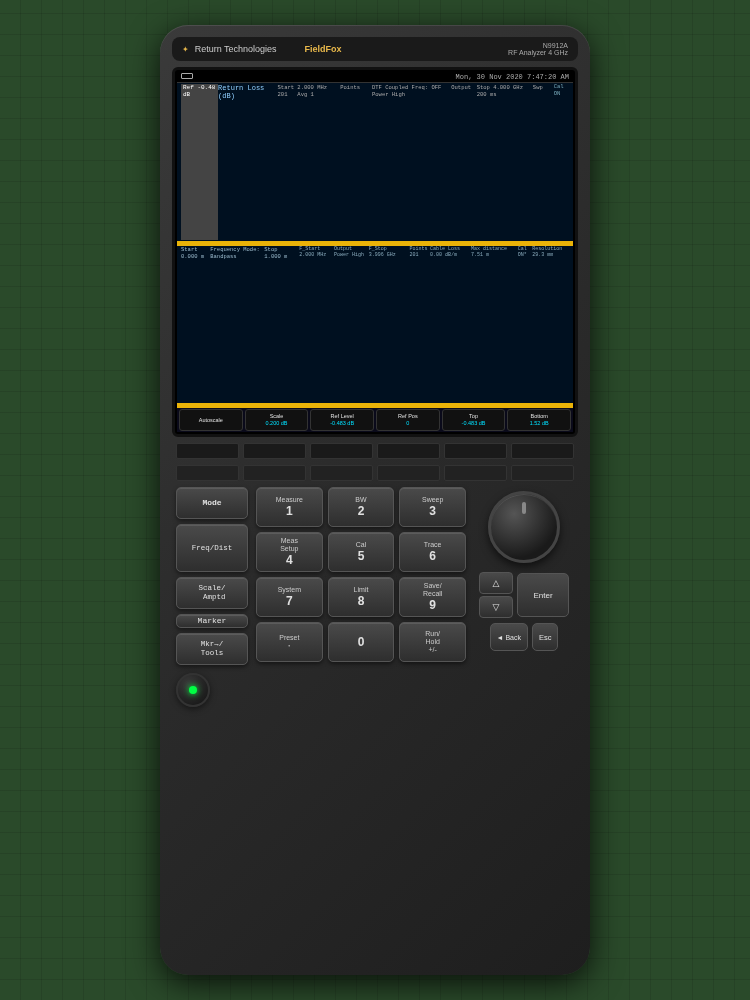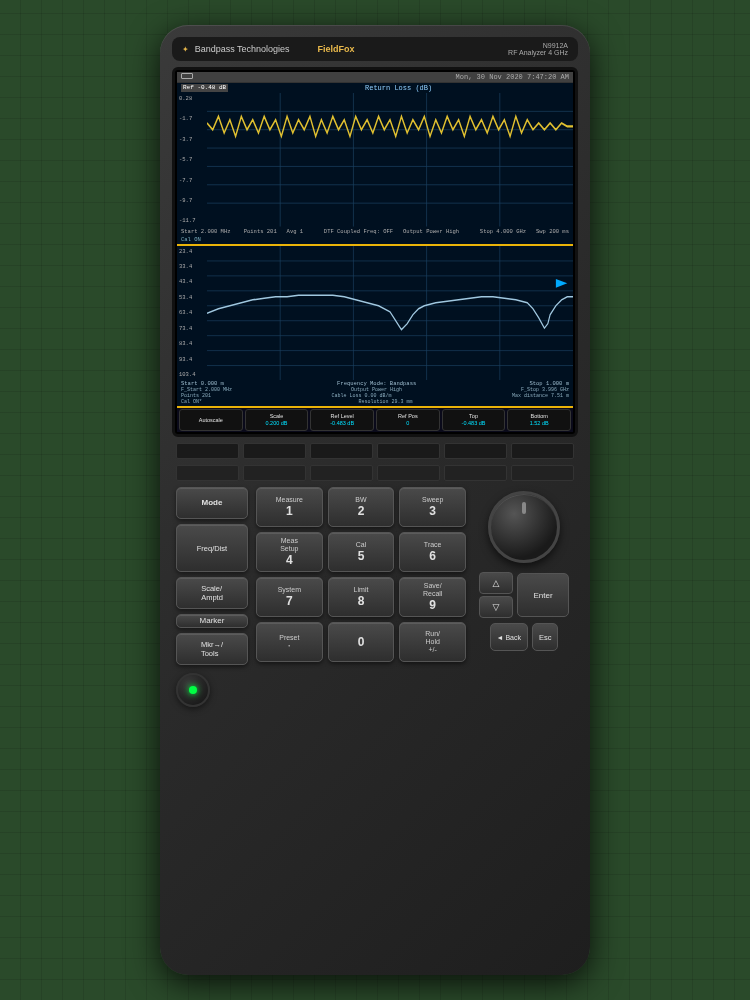"Bandpass Technologies" span.brand-text { text: Bandpass -> Return }
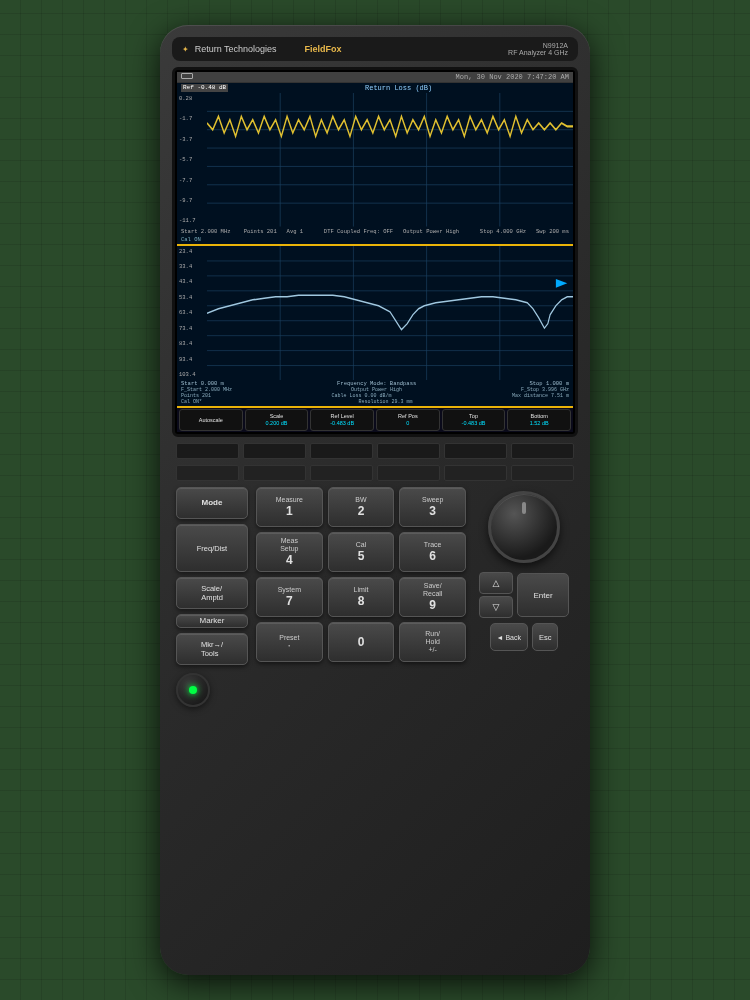"Mon, 30 Nov 2020 7:47:20" .screen-statusbar { background: #404040 -> #000000 }
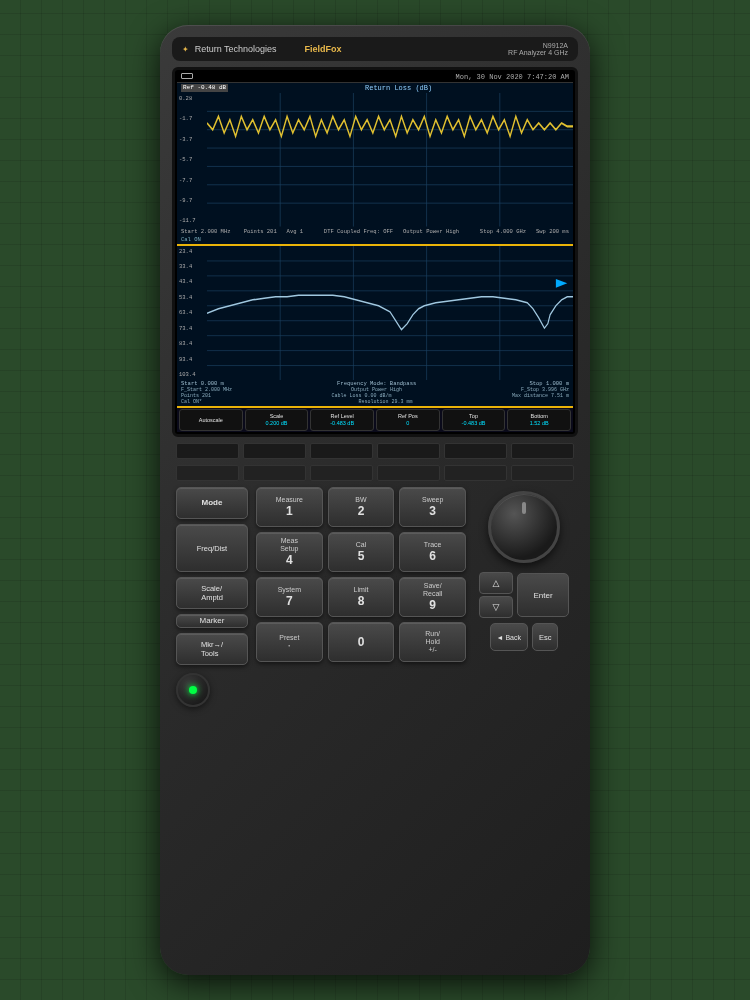"Return Loss (dB)" .chart-row { border-bottom: 2px solid #eab308 -> 5px solid #eab308; flex-direction: column -> none }
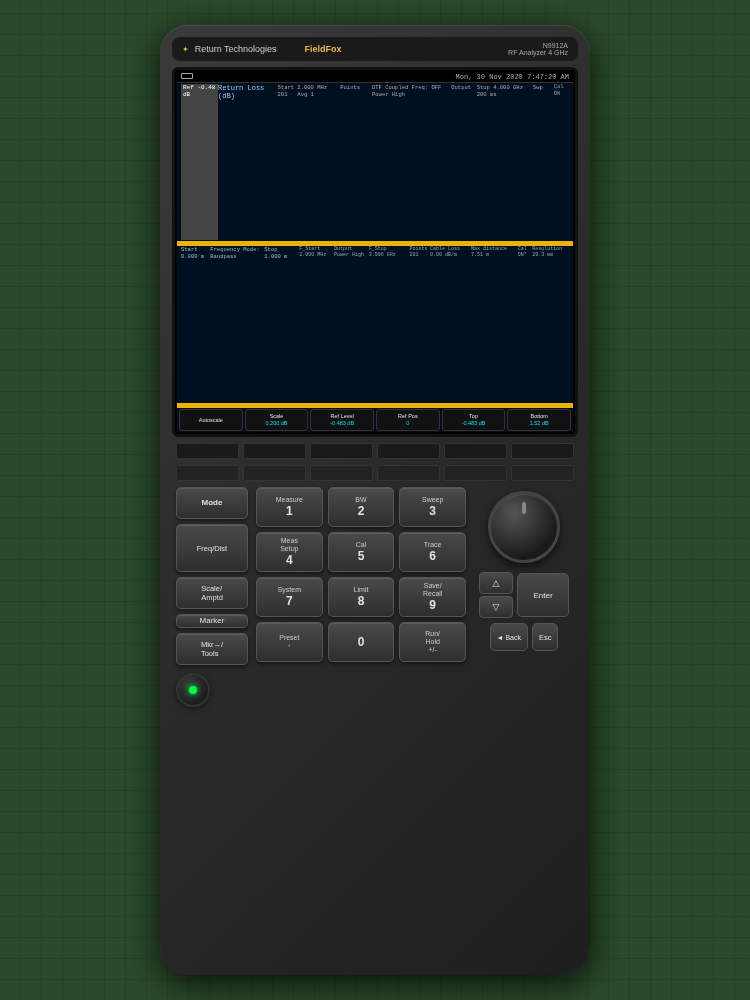"Mode" .func-btn { font-family: Liberation Sans, sans-serif -> Liberation Mono, monospace; text-align: left -> right }
